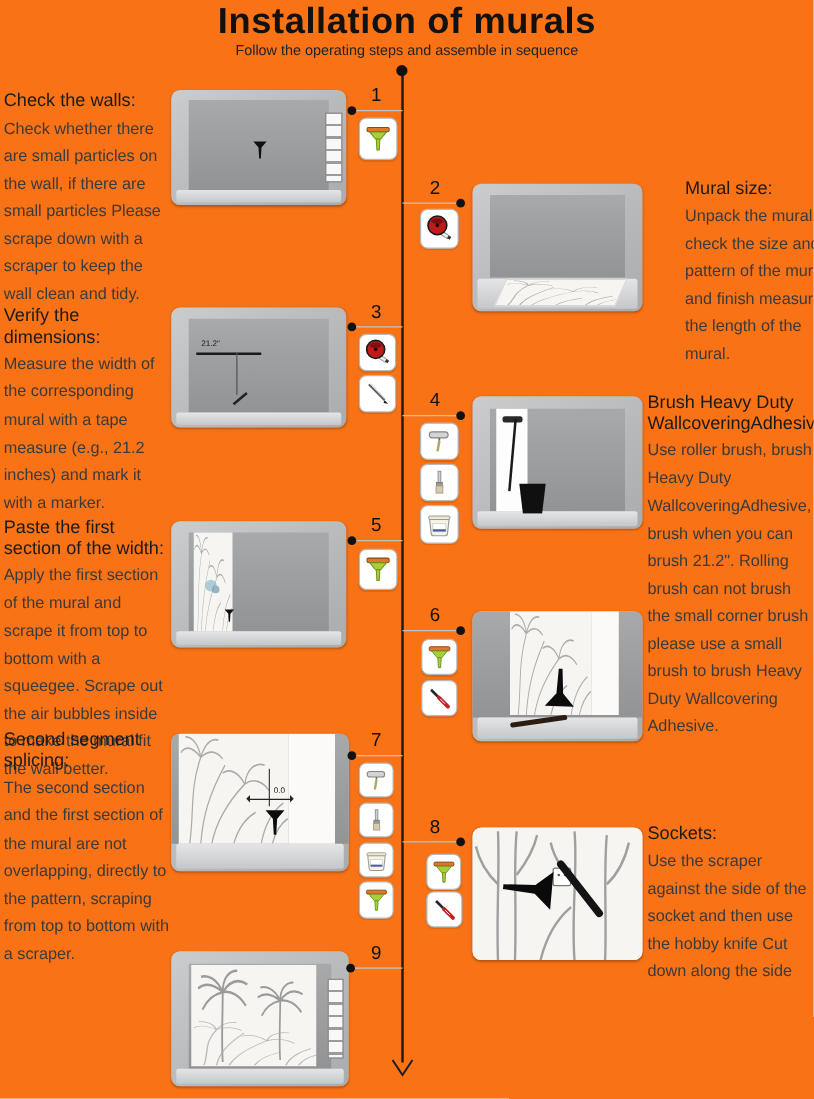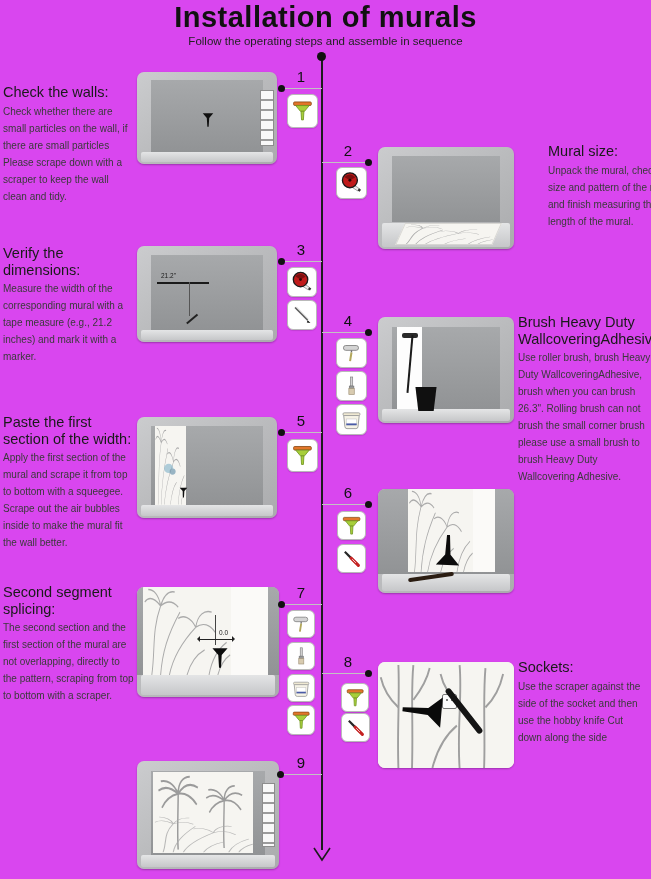"Installation of murals" #canvas { background: #d946ef -> #f97316 }
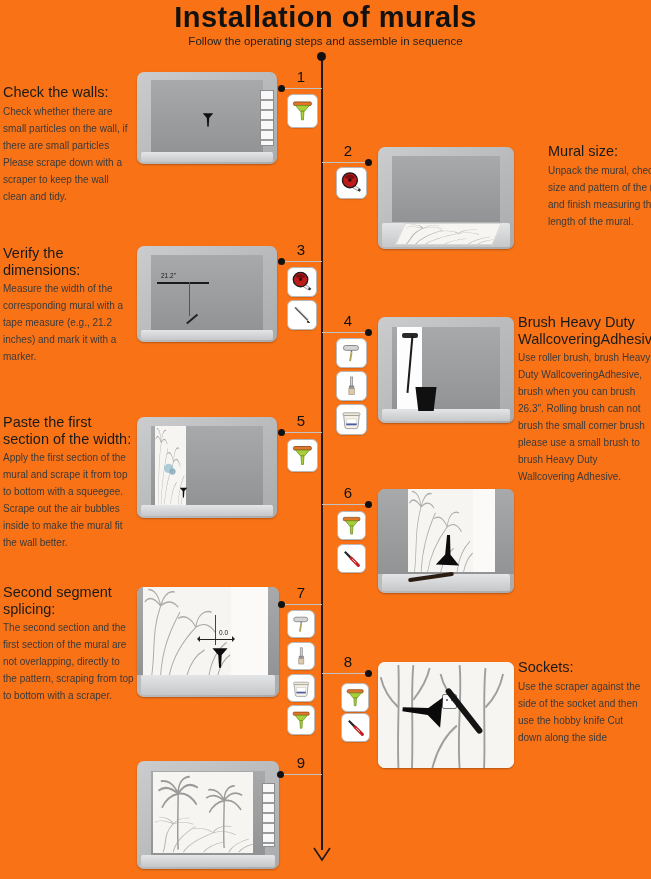"Check the walls:" div.txt { top: 84px -> 73px }
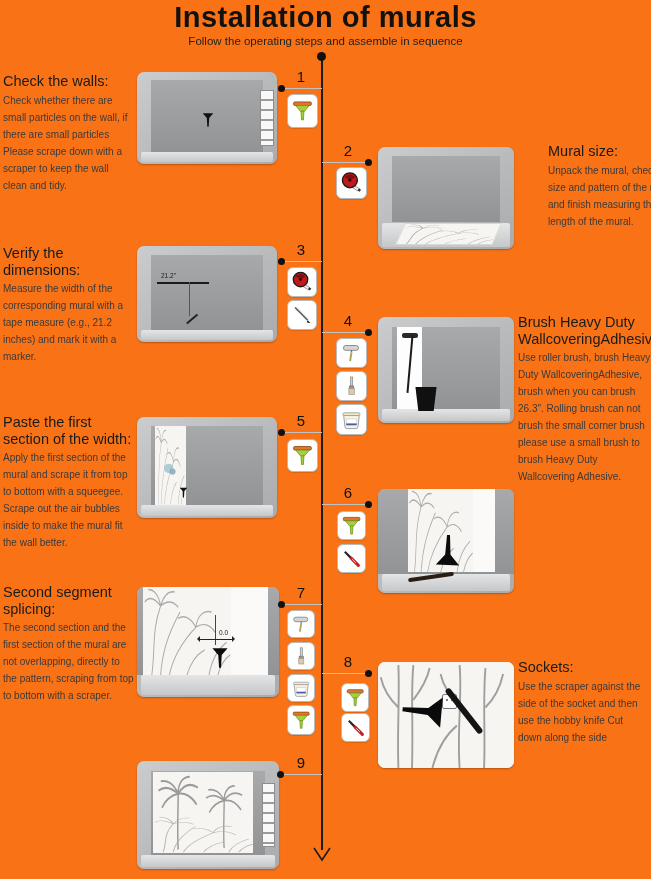"Check whether there are small" .txt p { font-size: 10px -> 13px }
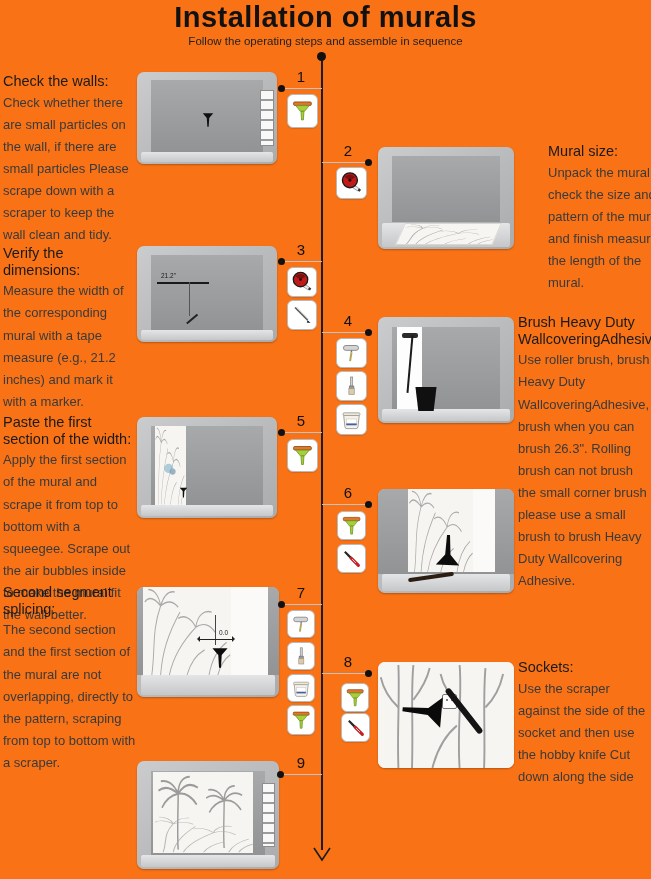"Use roller brush, brush Heavy" p { text: 26.3 -> 21.2 }
